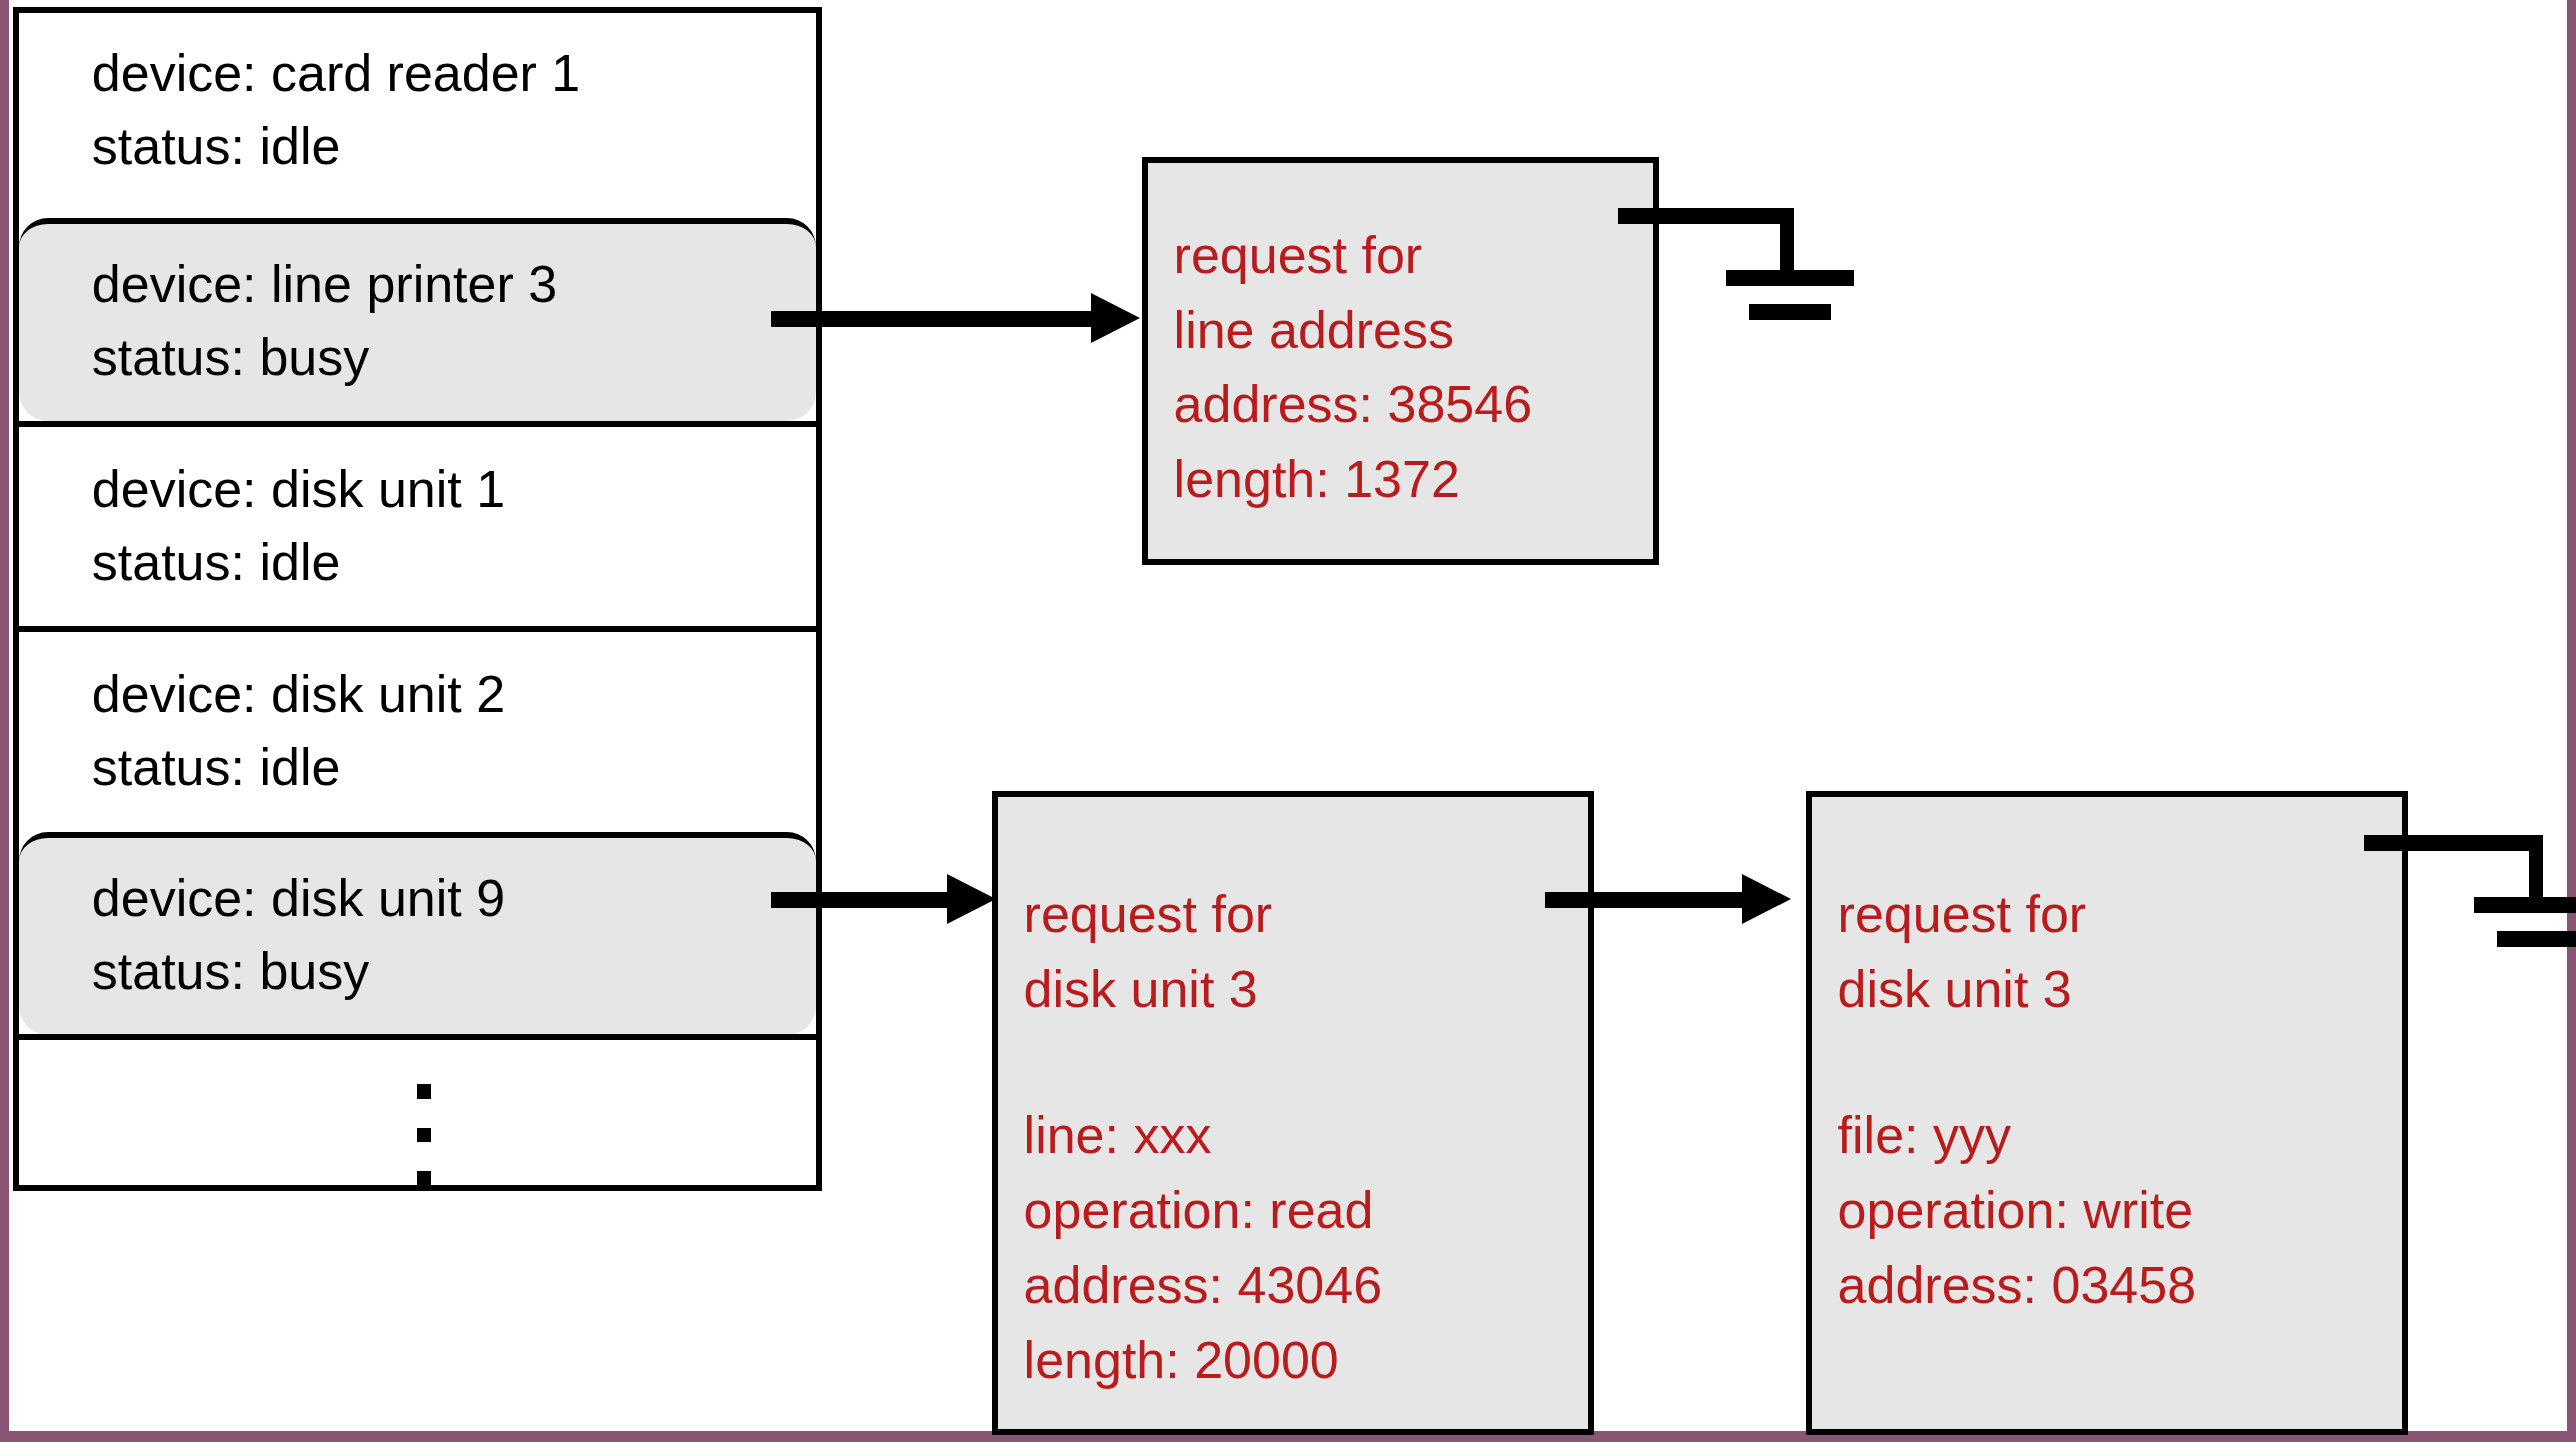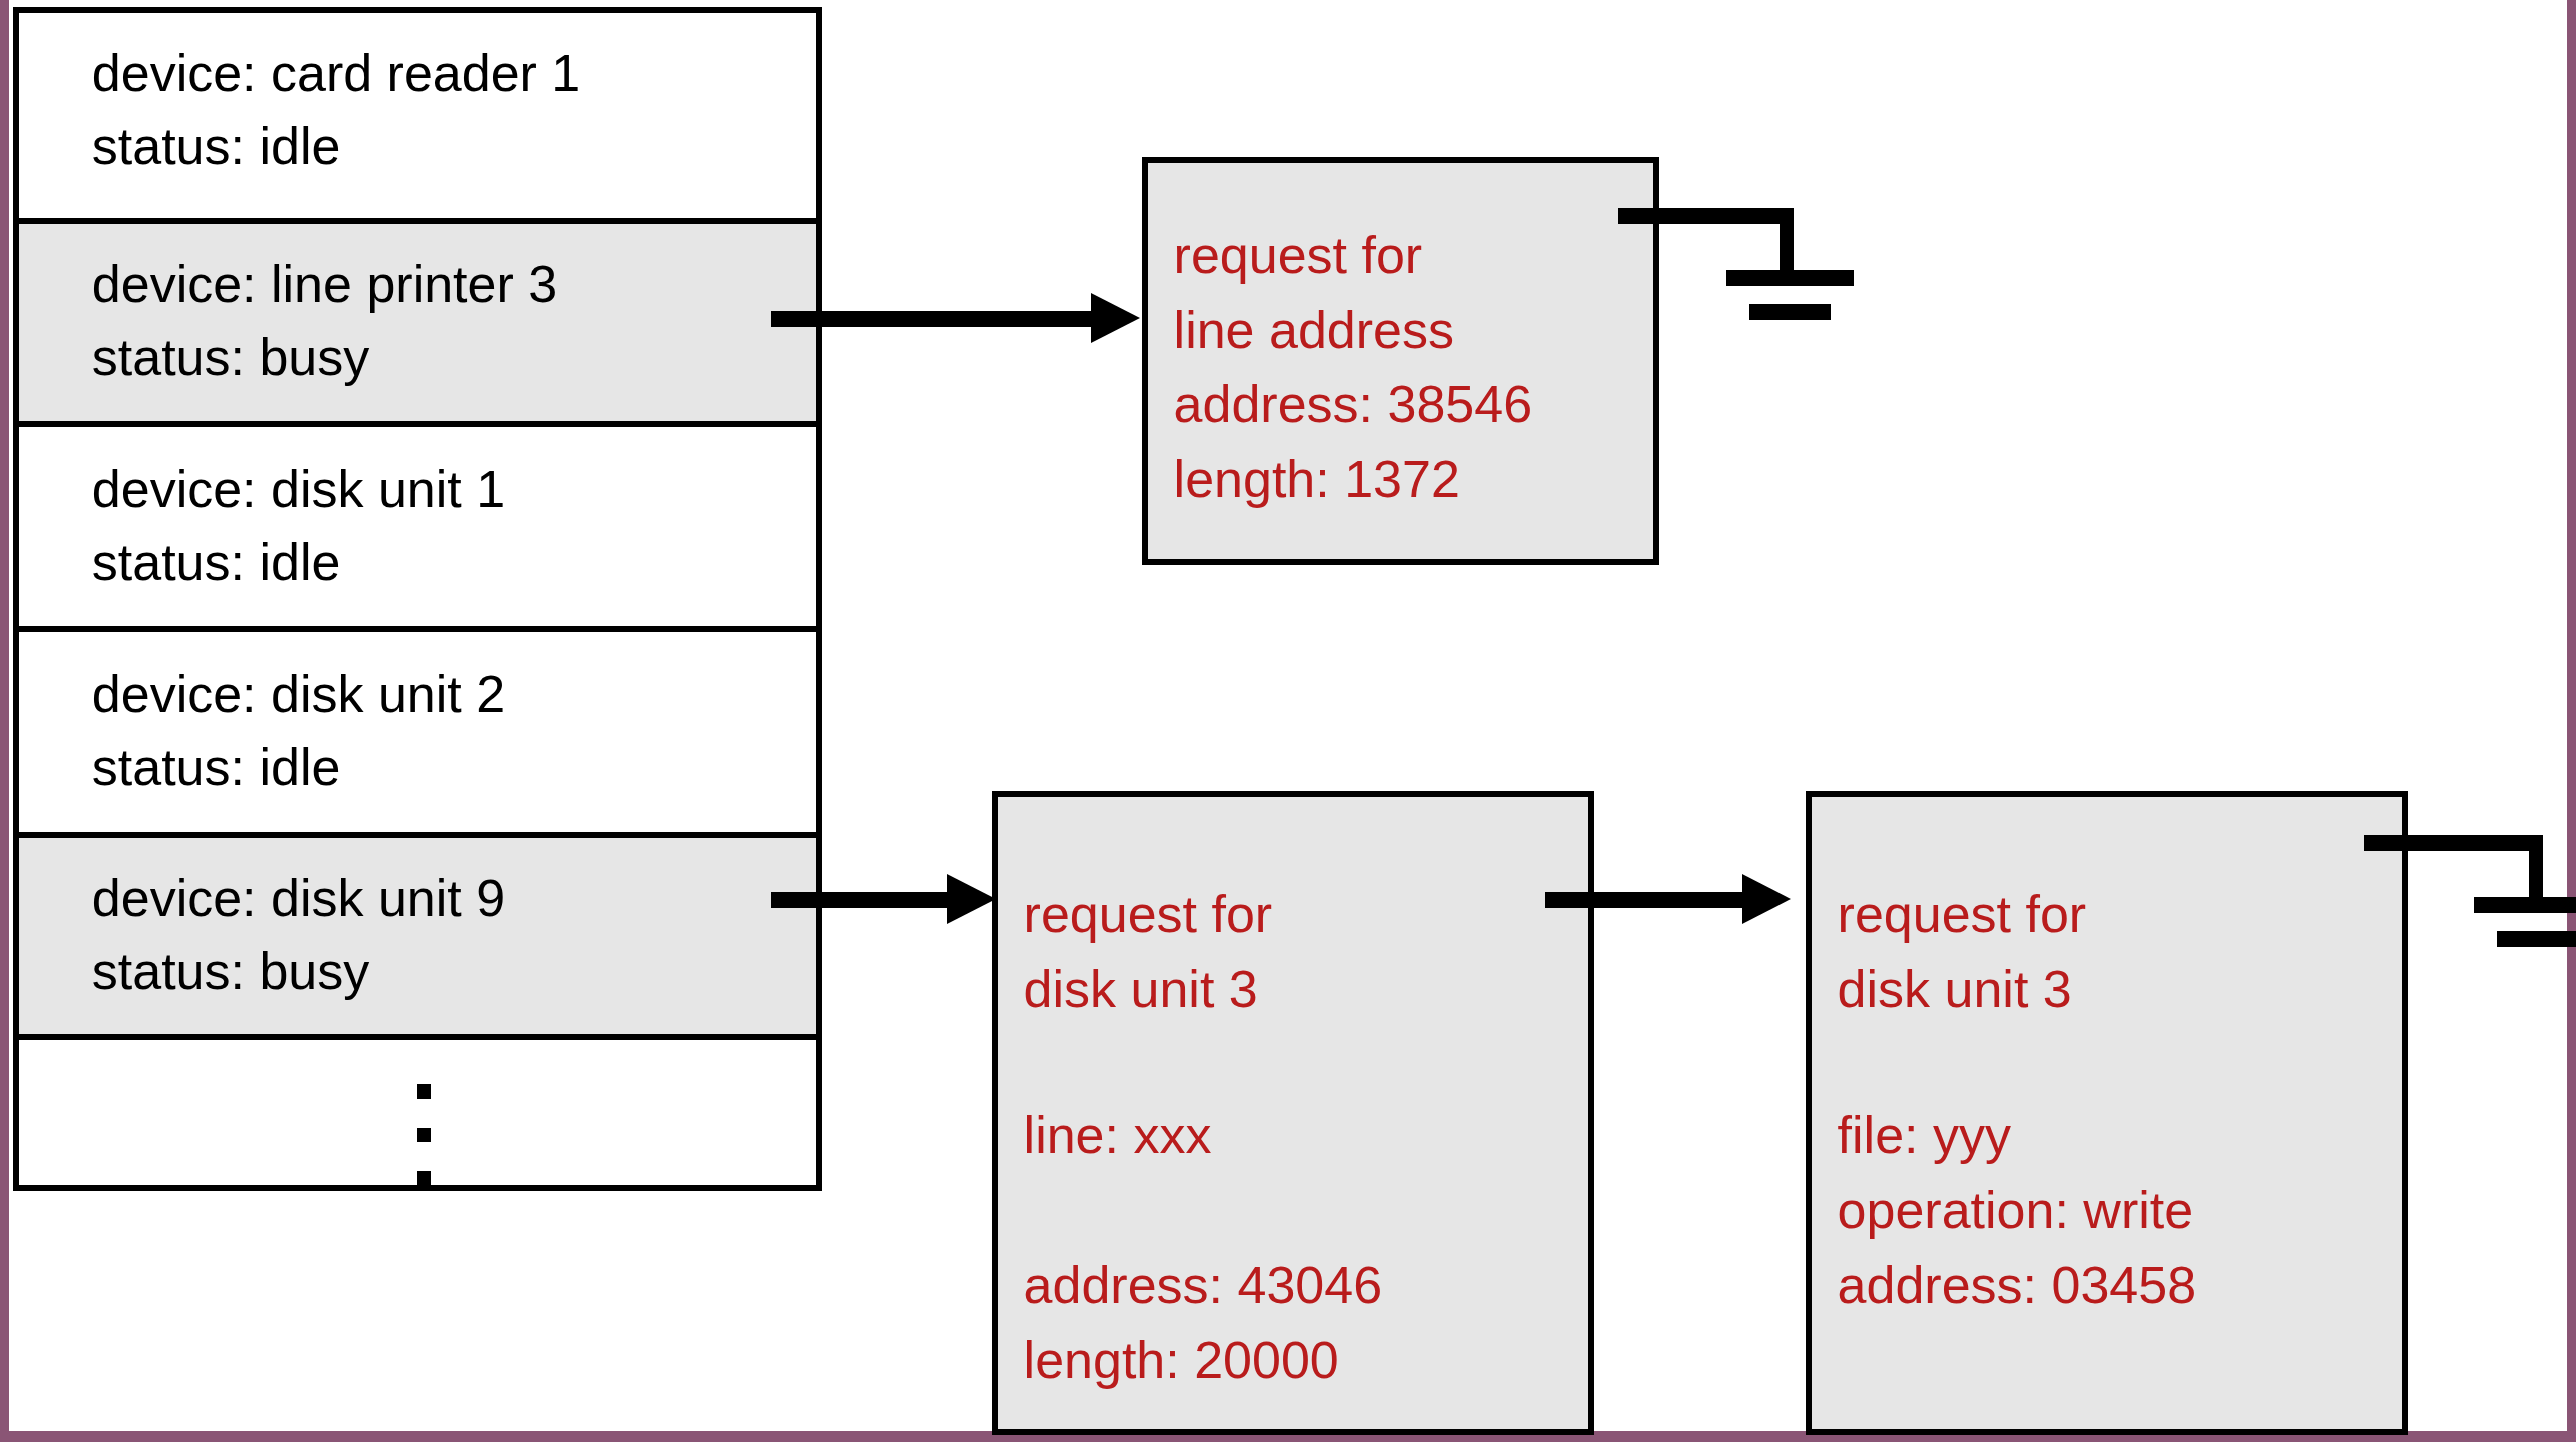"device: line printer 3" .device-row.busy { border-radius: none -> 29px }
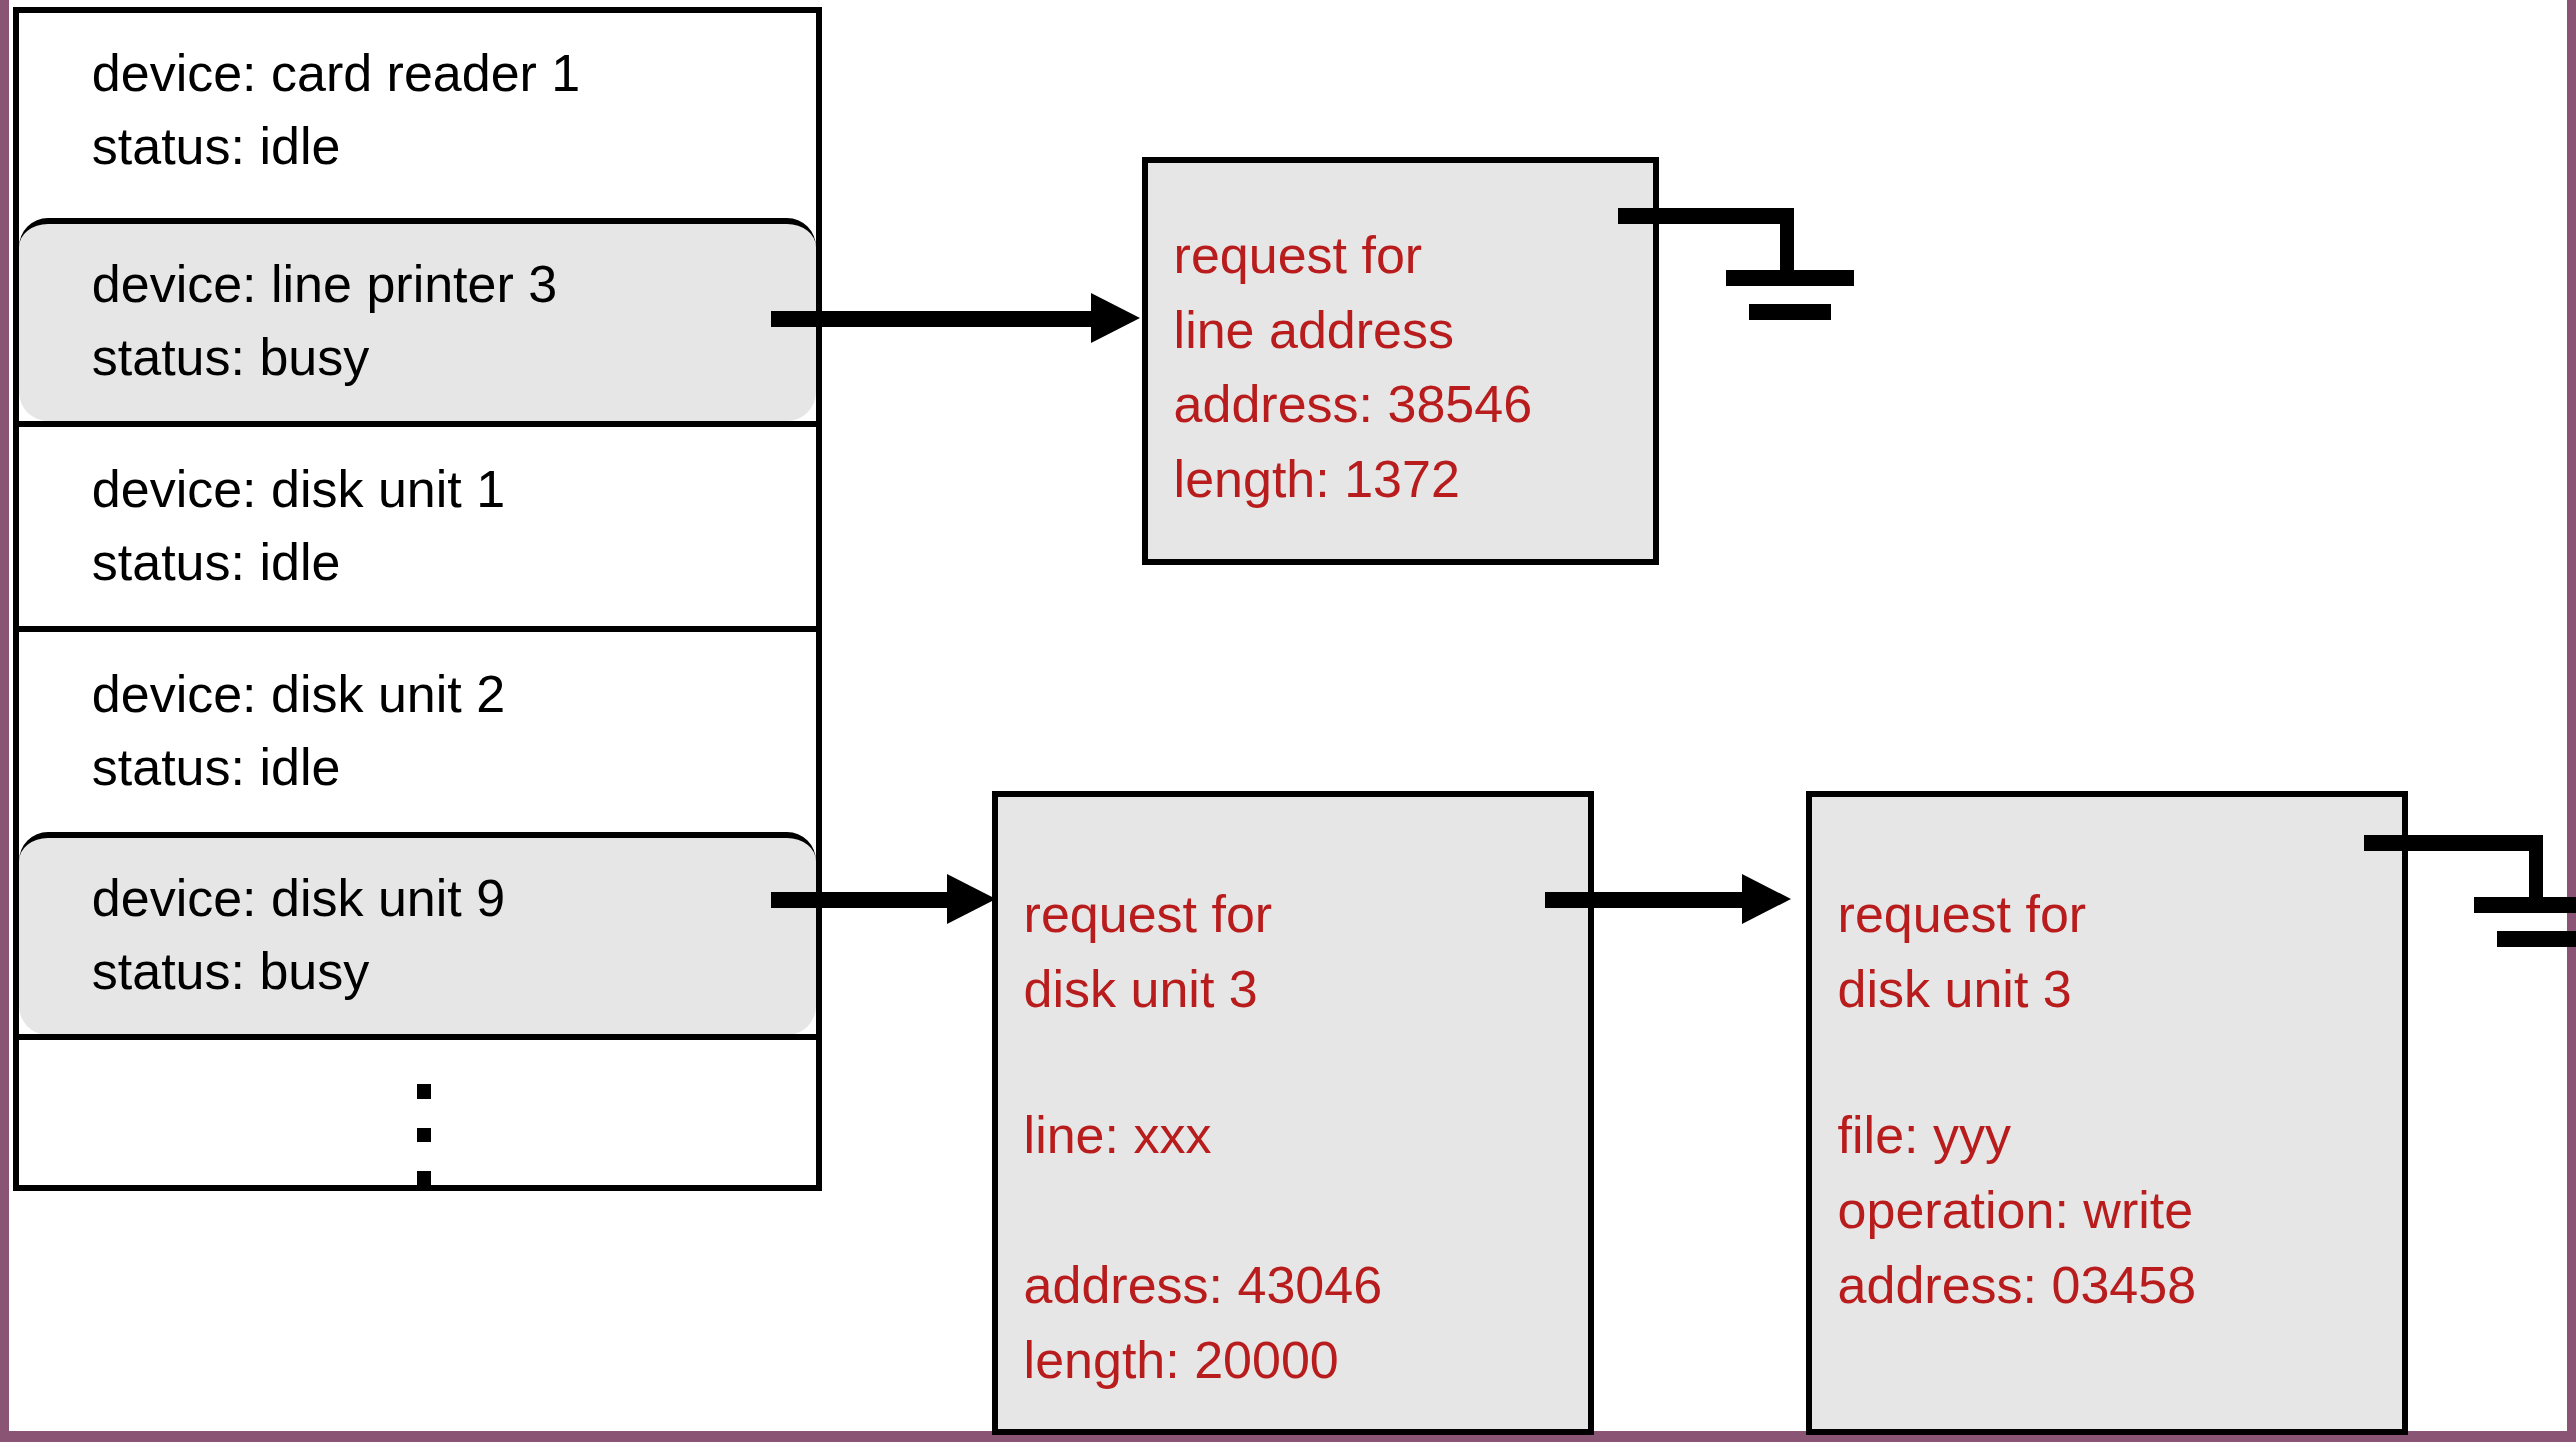"operation: read" span.boxtext { html: none -> <span>operation: read</span> }
